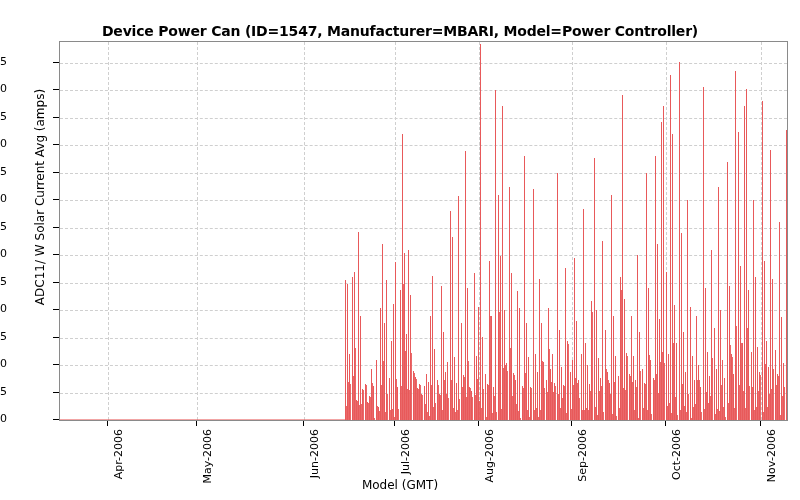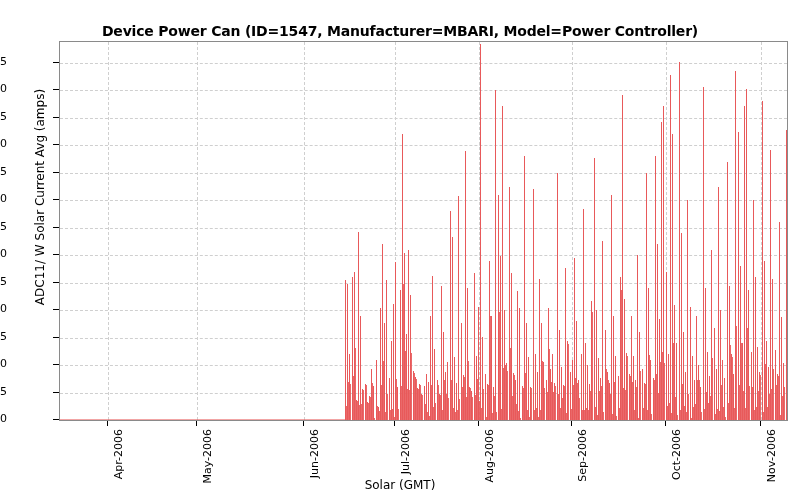"Solar (GMT)" div.xlabel { text: Solar -> Model }
